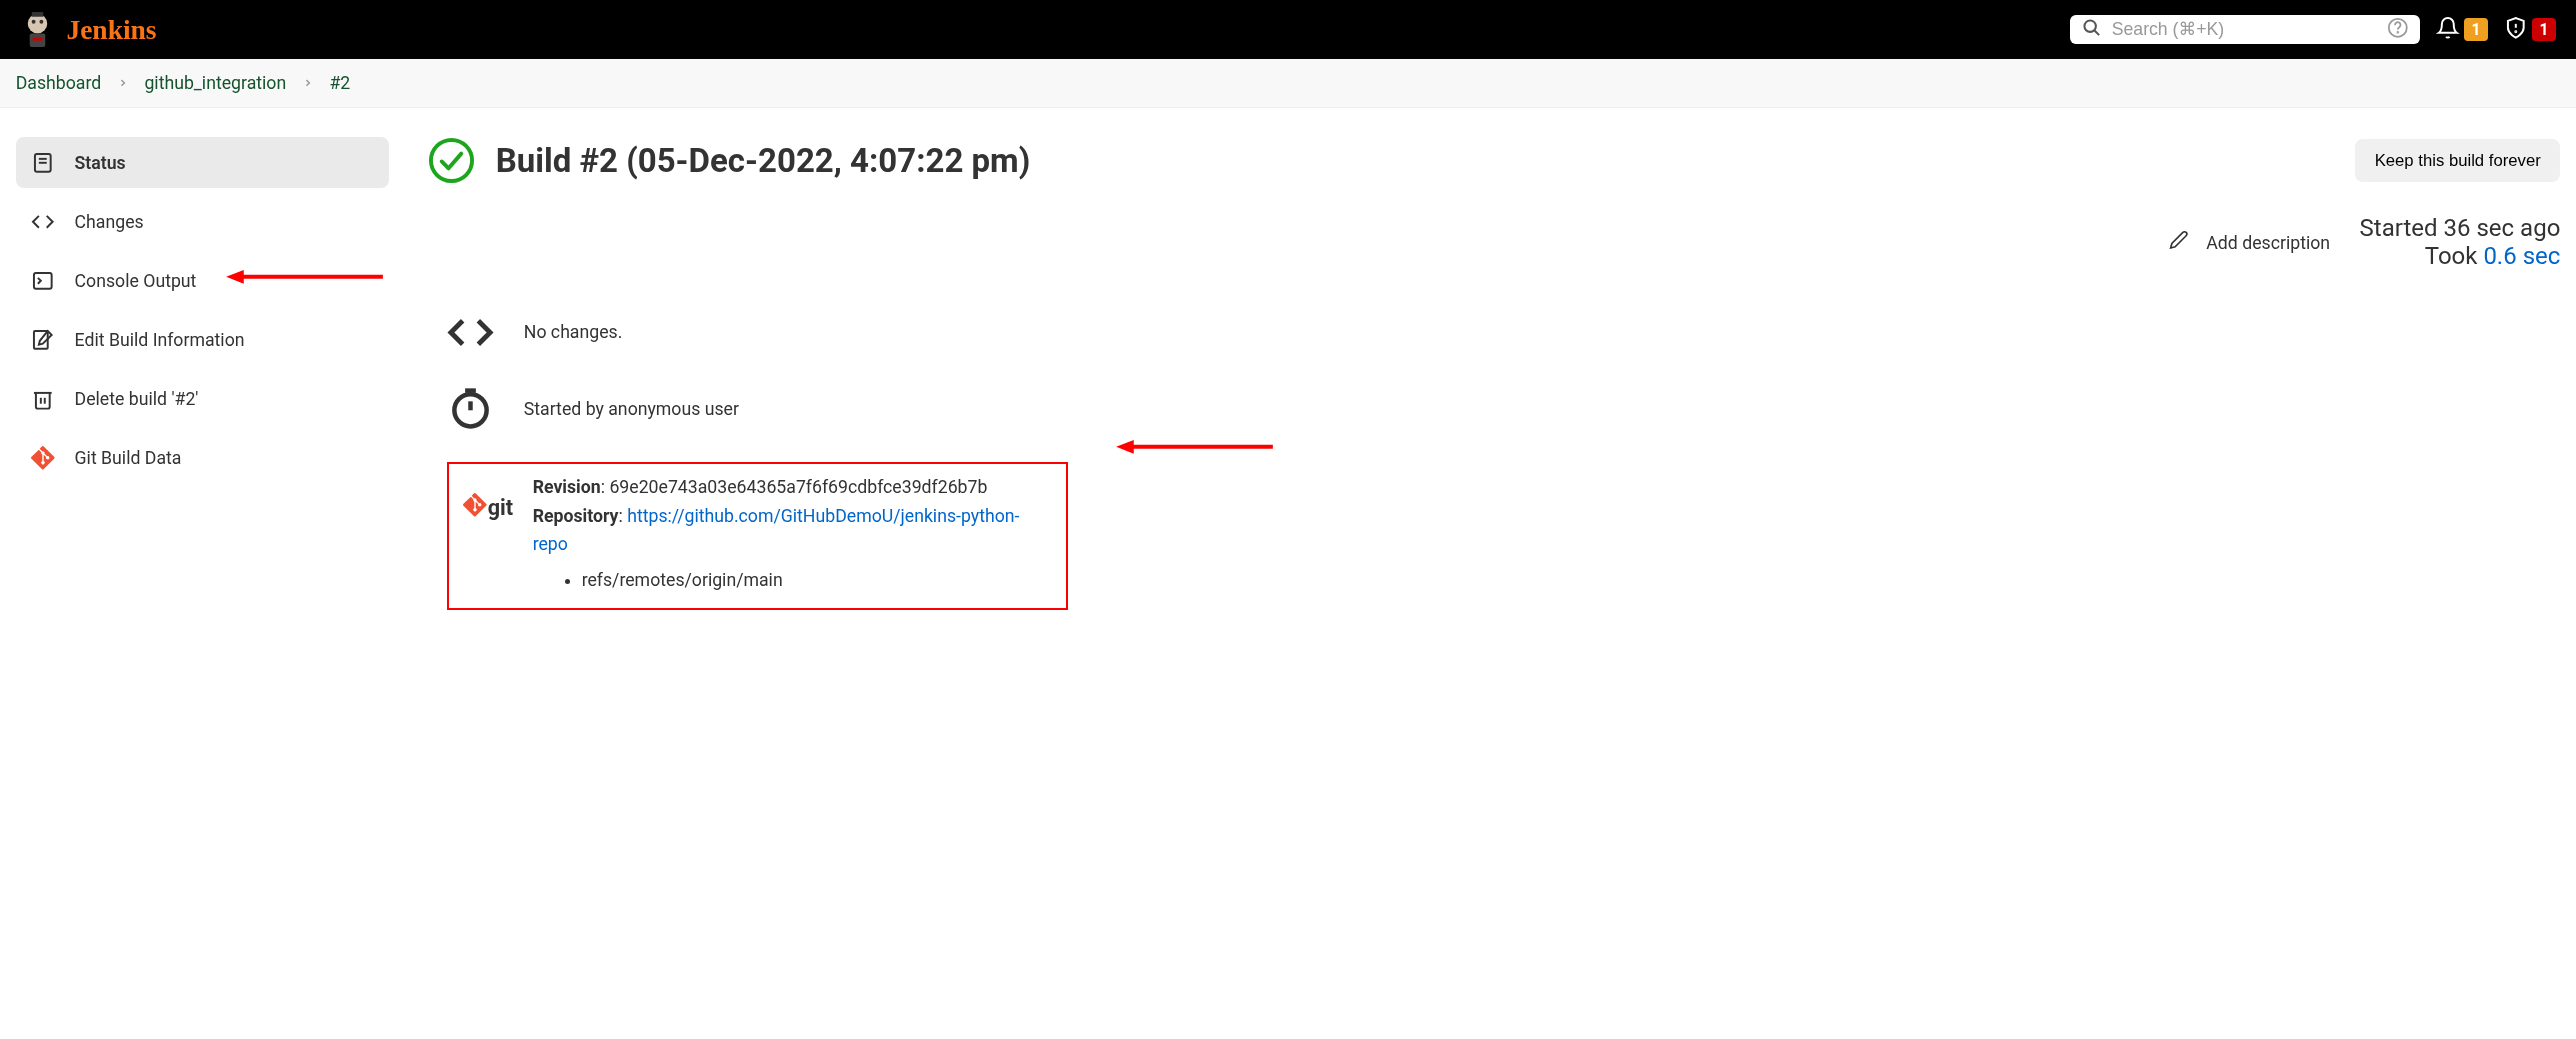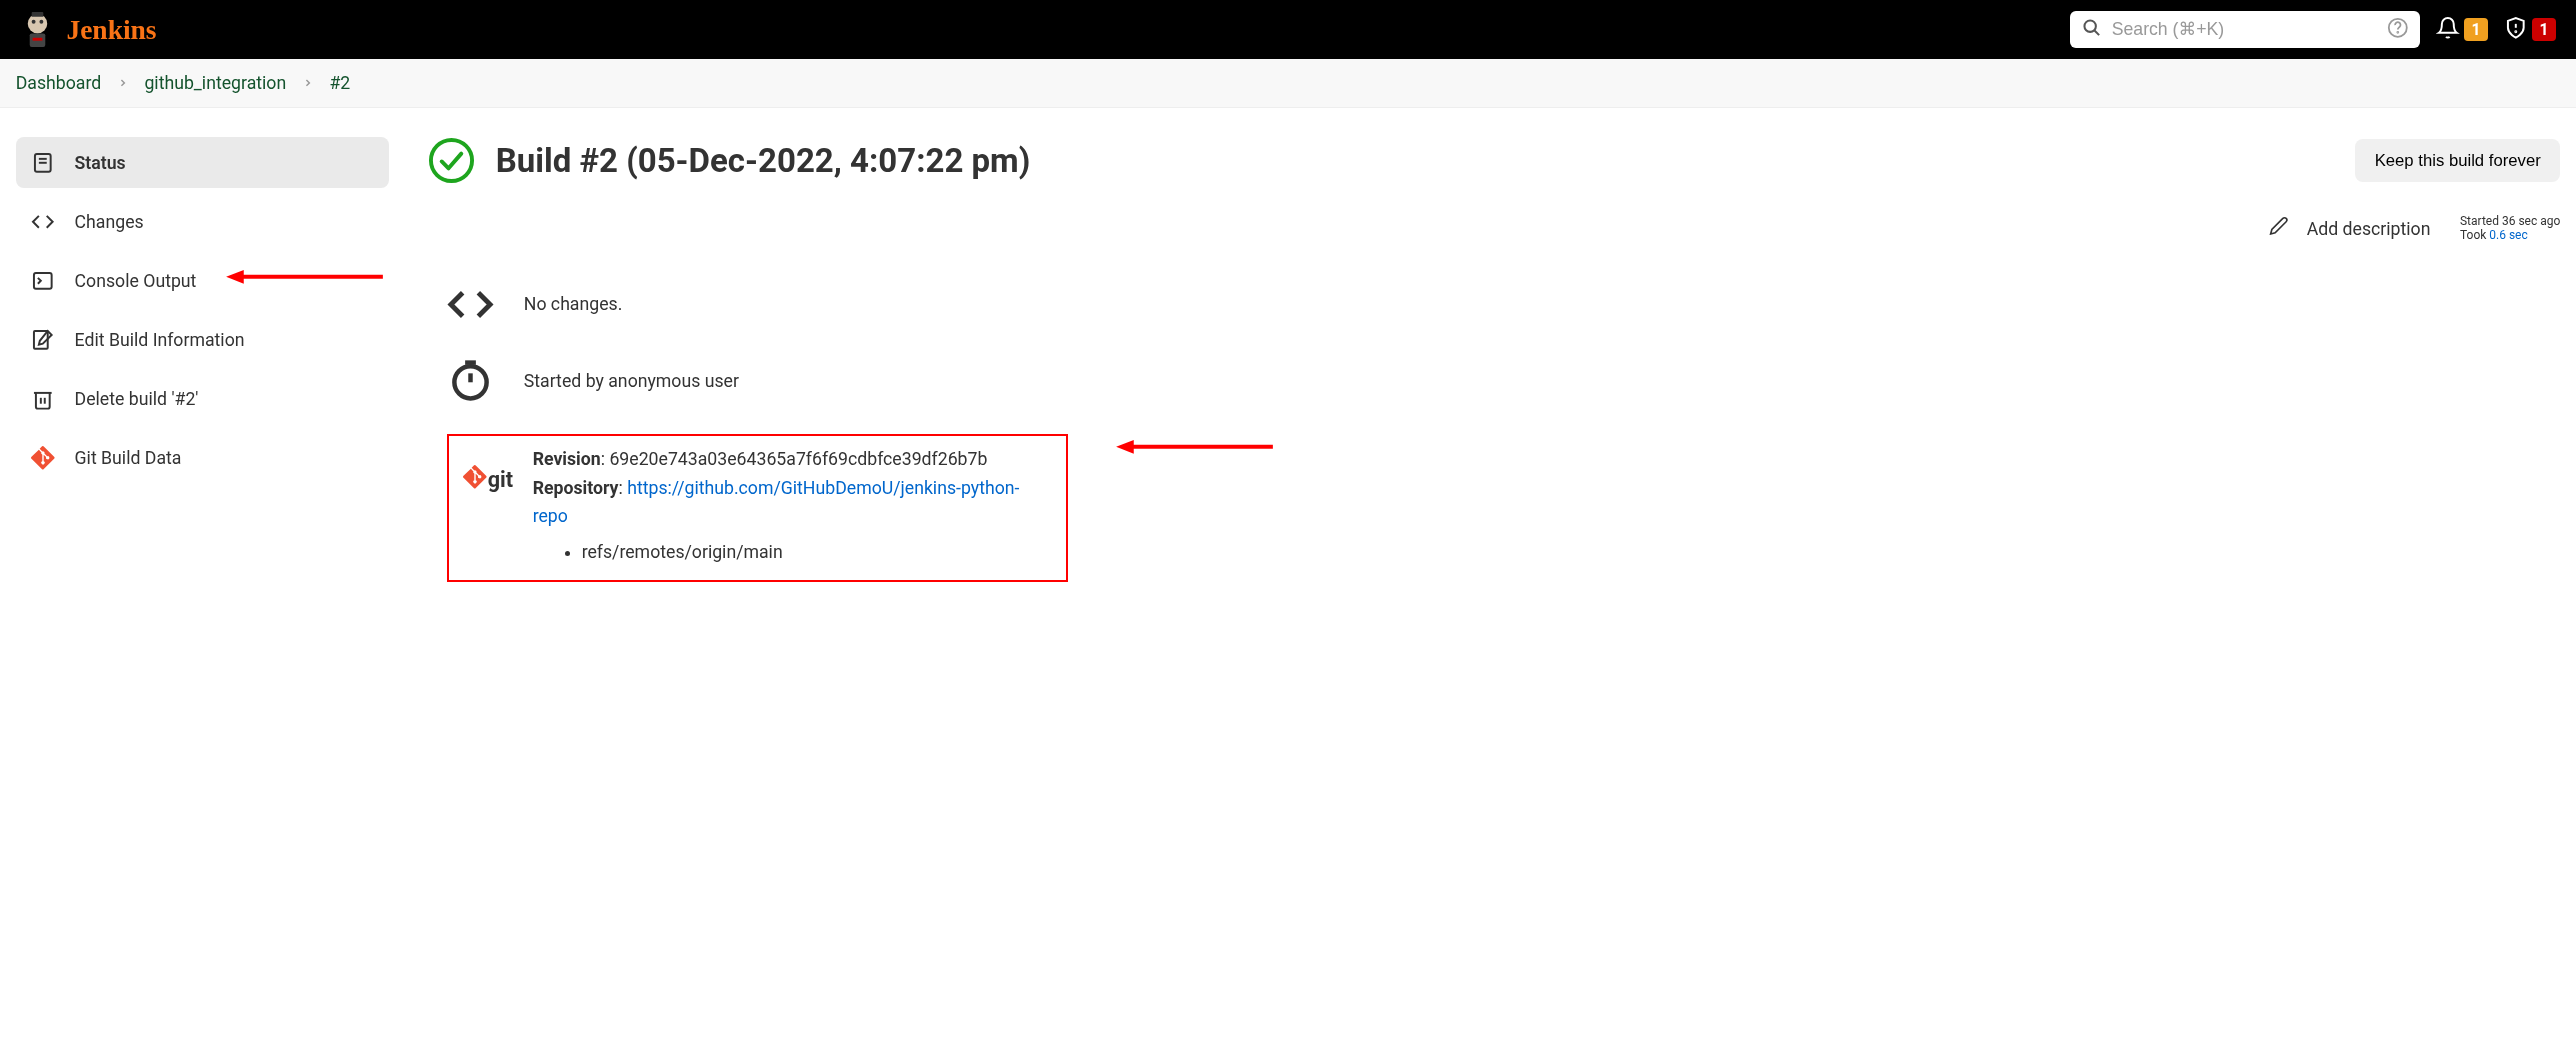"Search (⌘+K)" .search-box { height: 37px -> 29px }
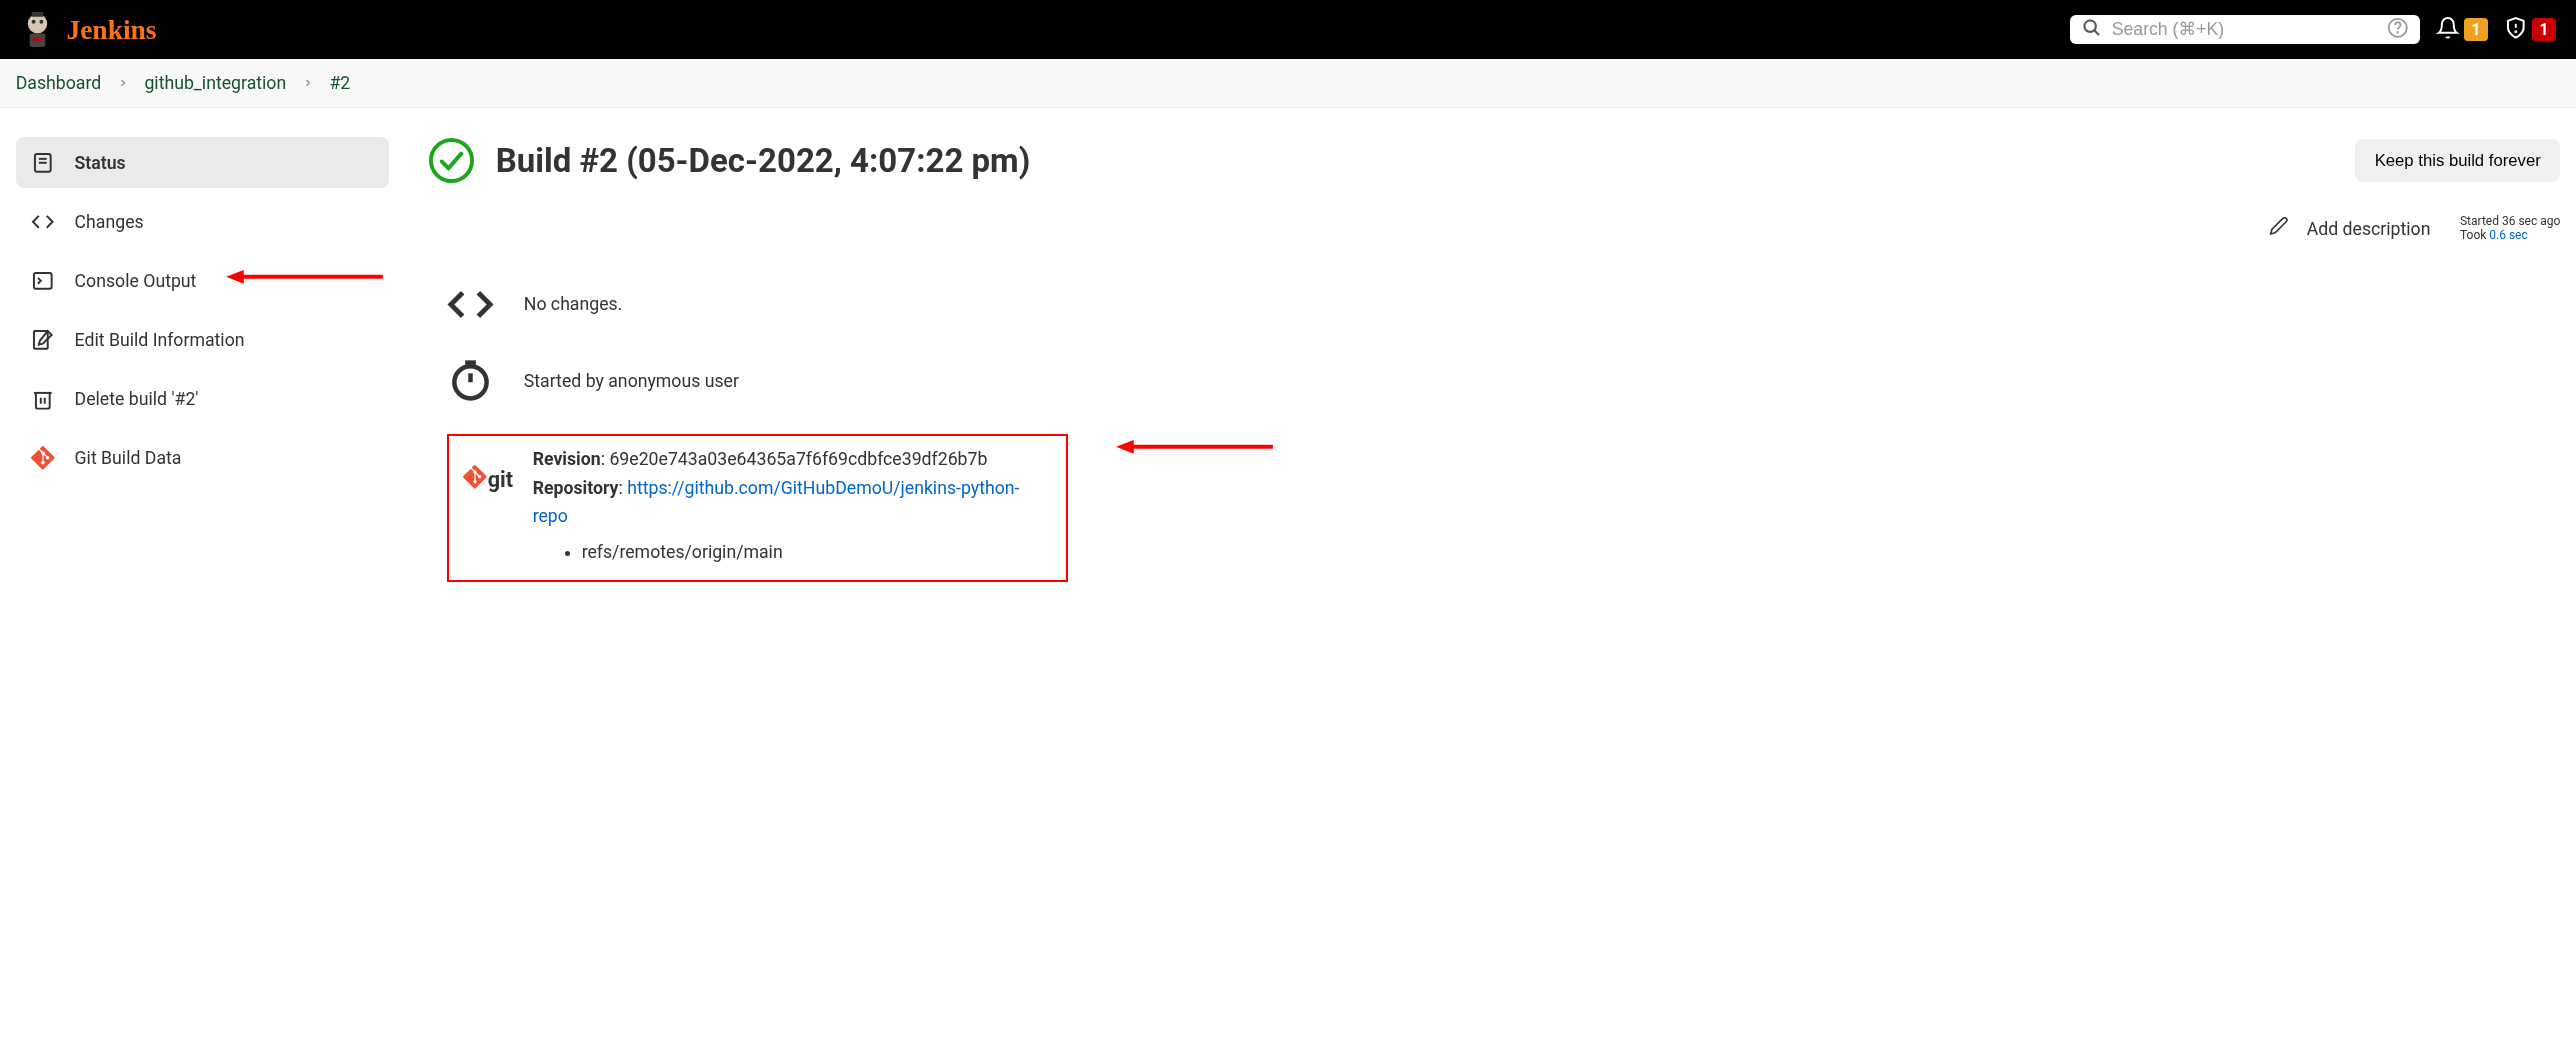"Started 36 sec ago" .time-info { font-size: 12px -> 24px; text-align: none -> right }
